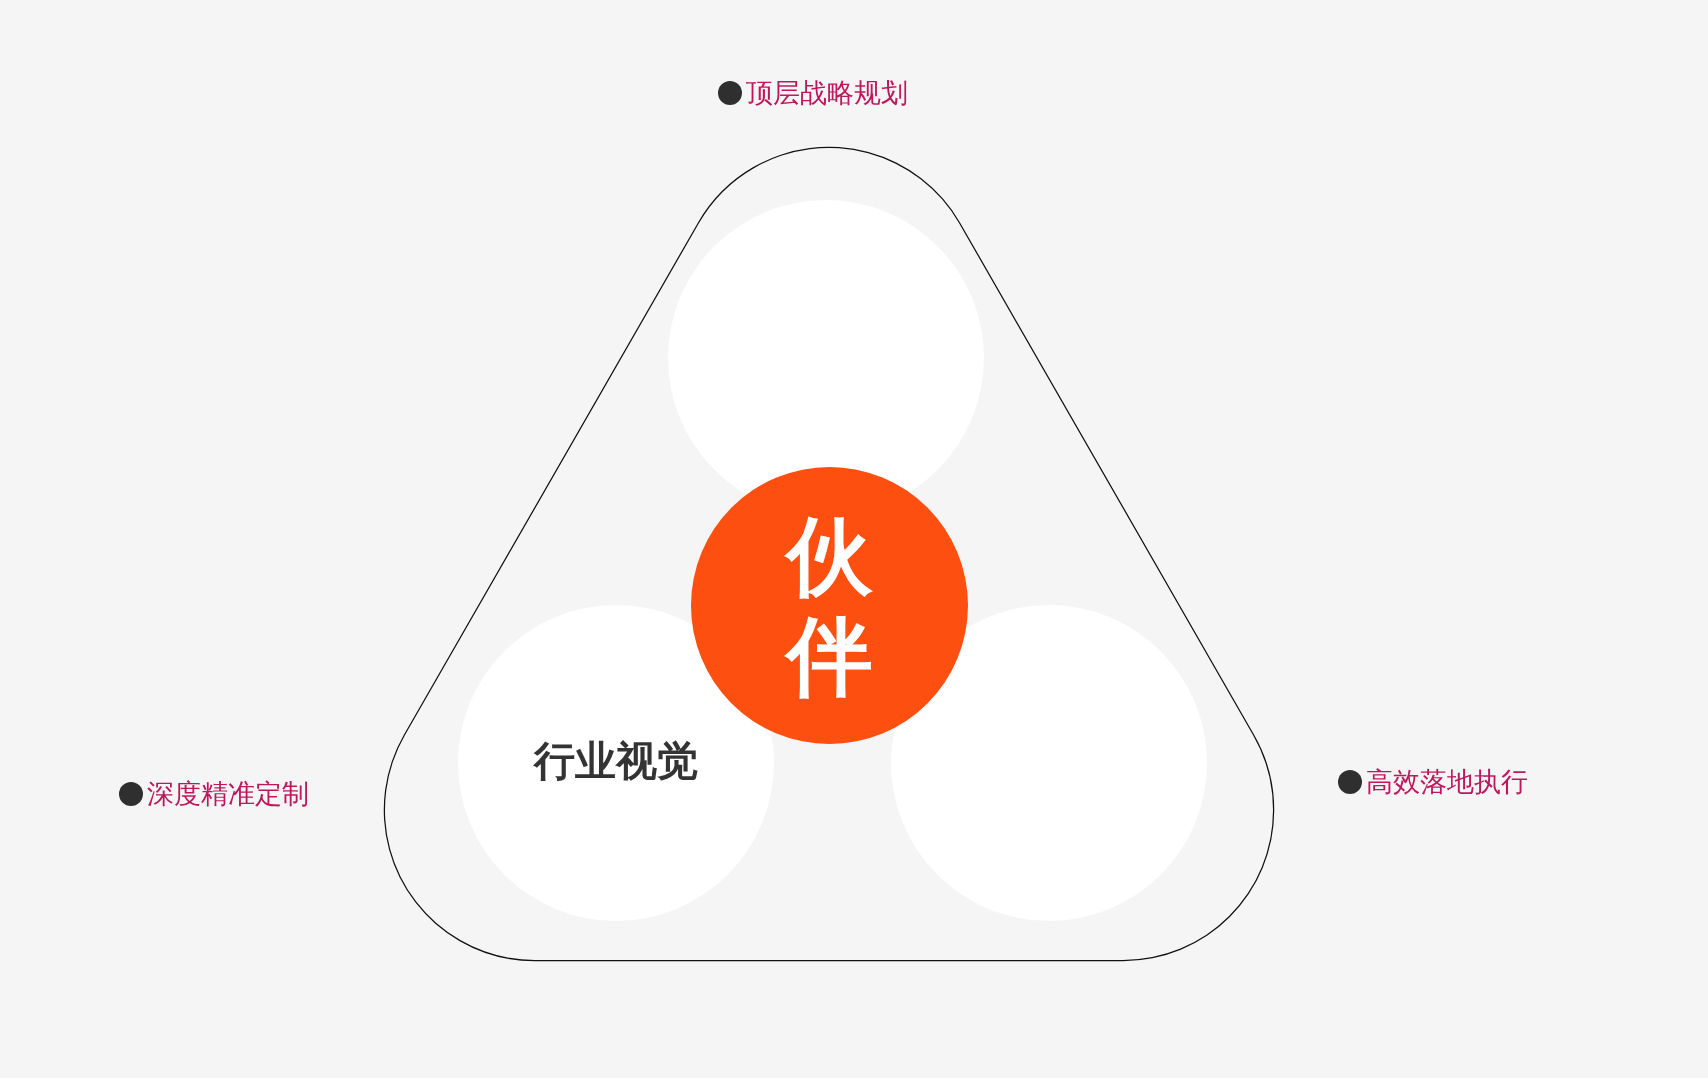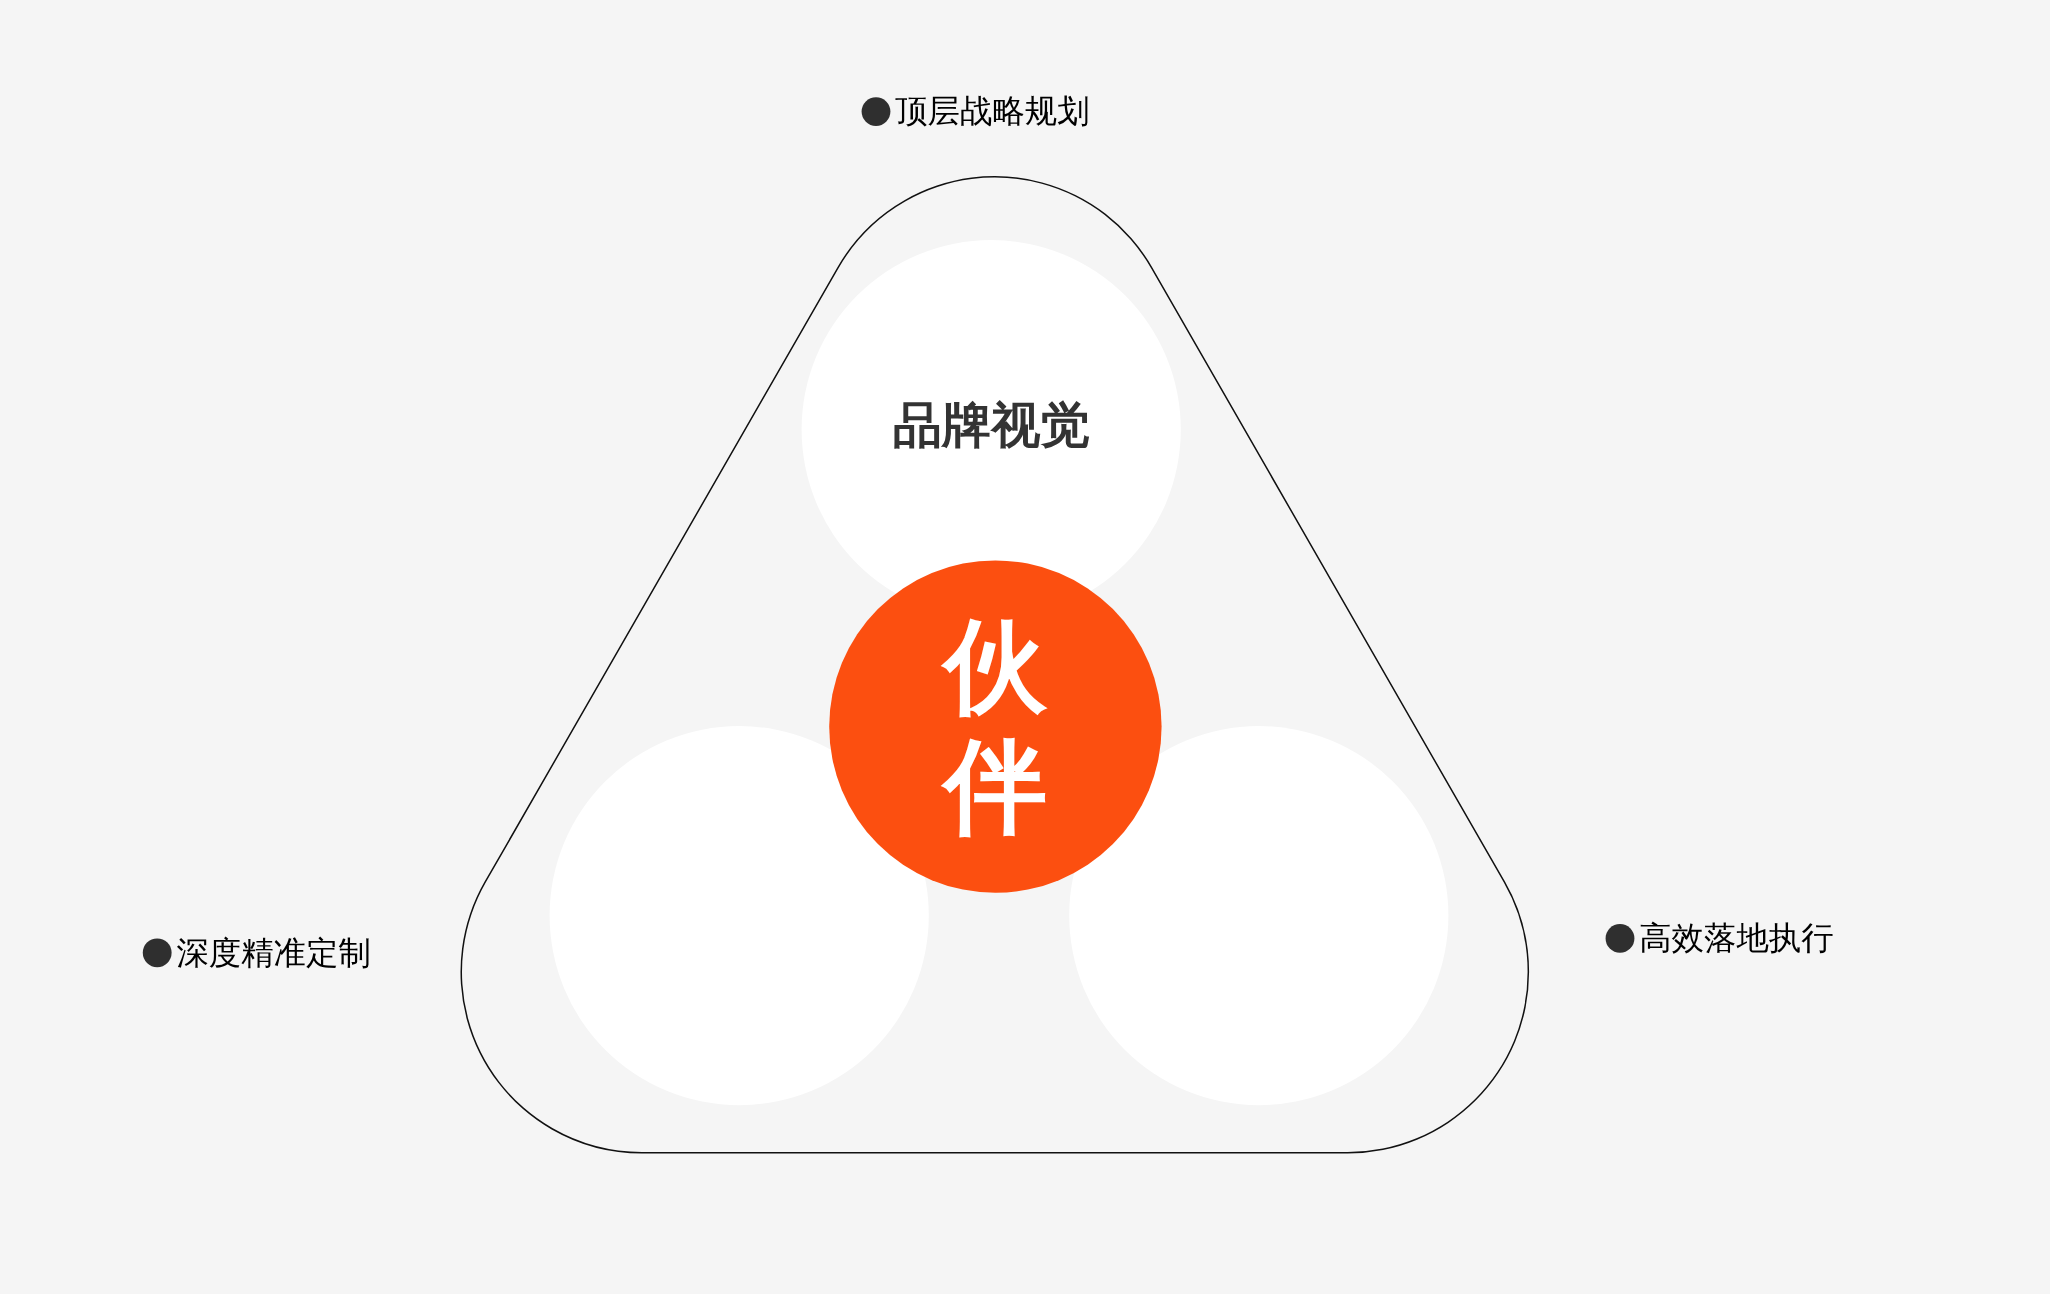"顶层战略规划" .label { color: #000000 -> #be185d }
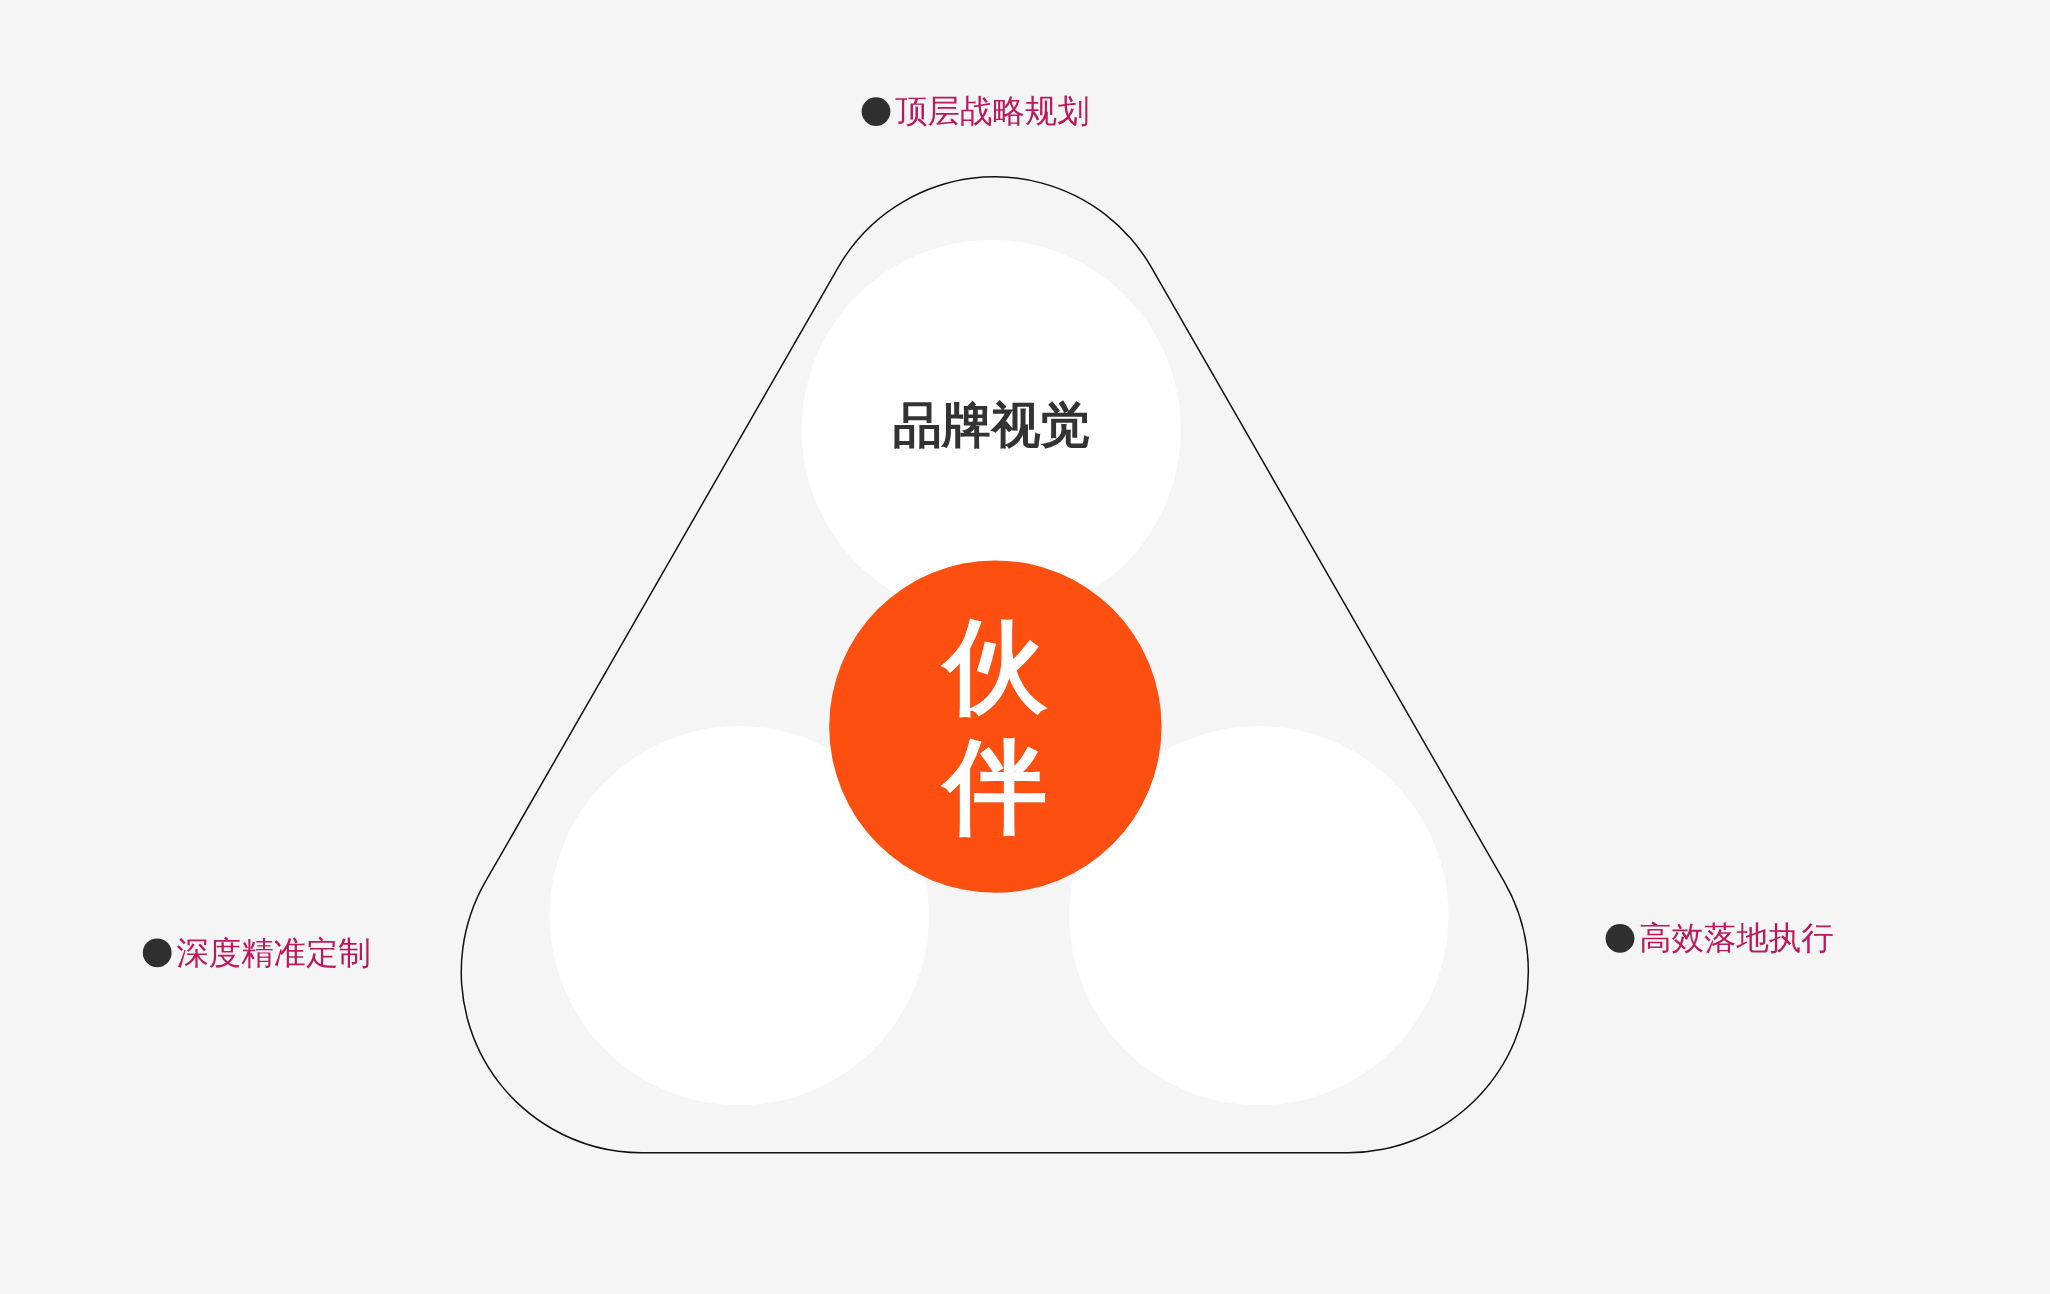"品牌视觉" div { html: <div>品牌视觉</div> -> none }
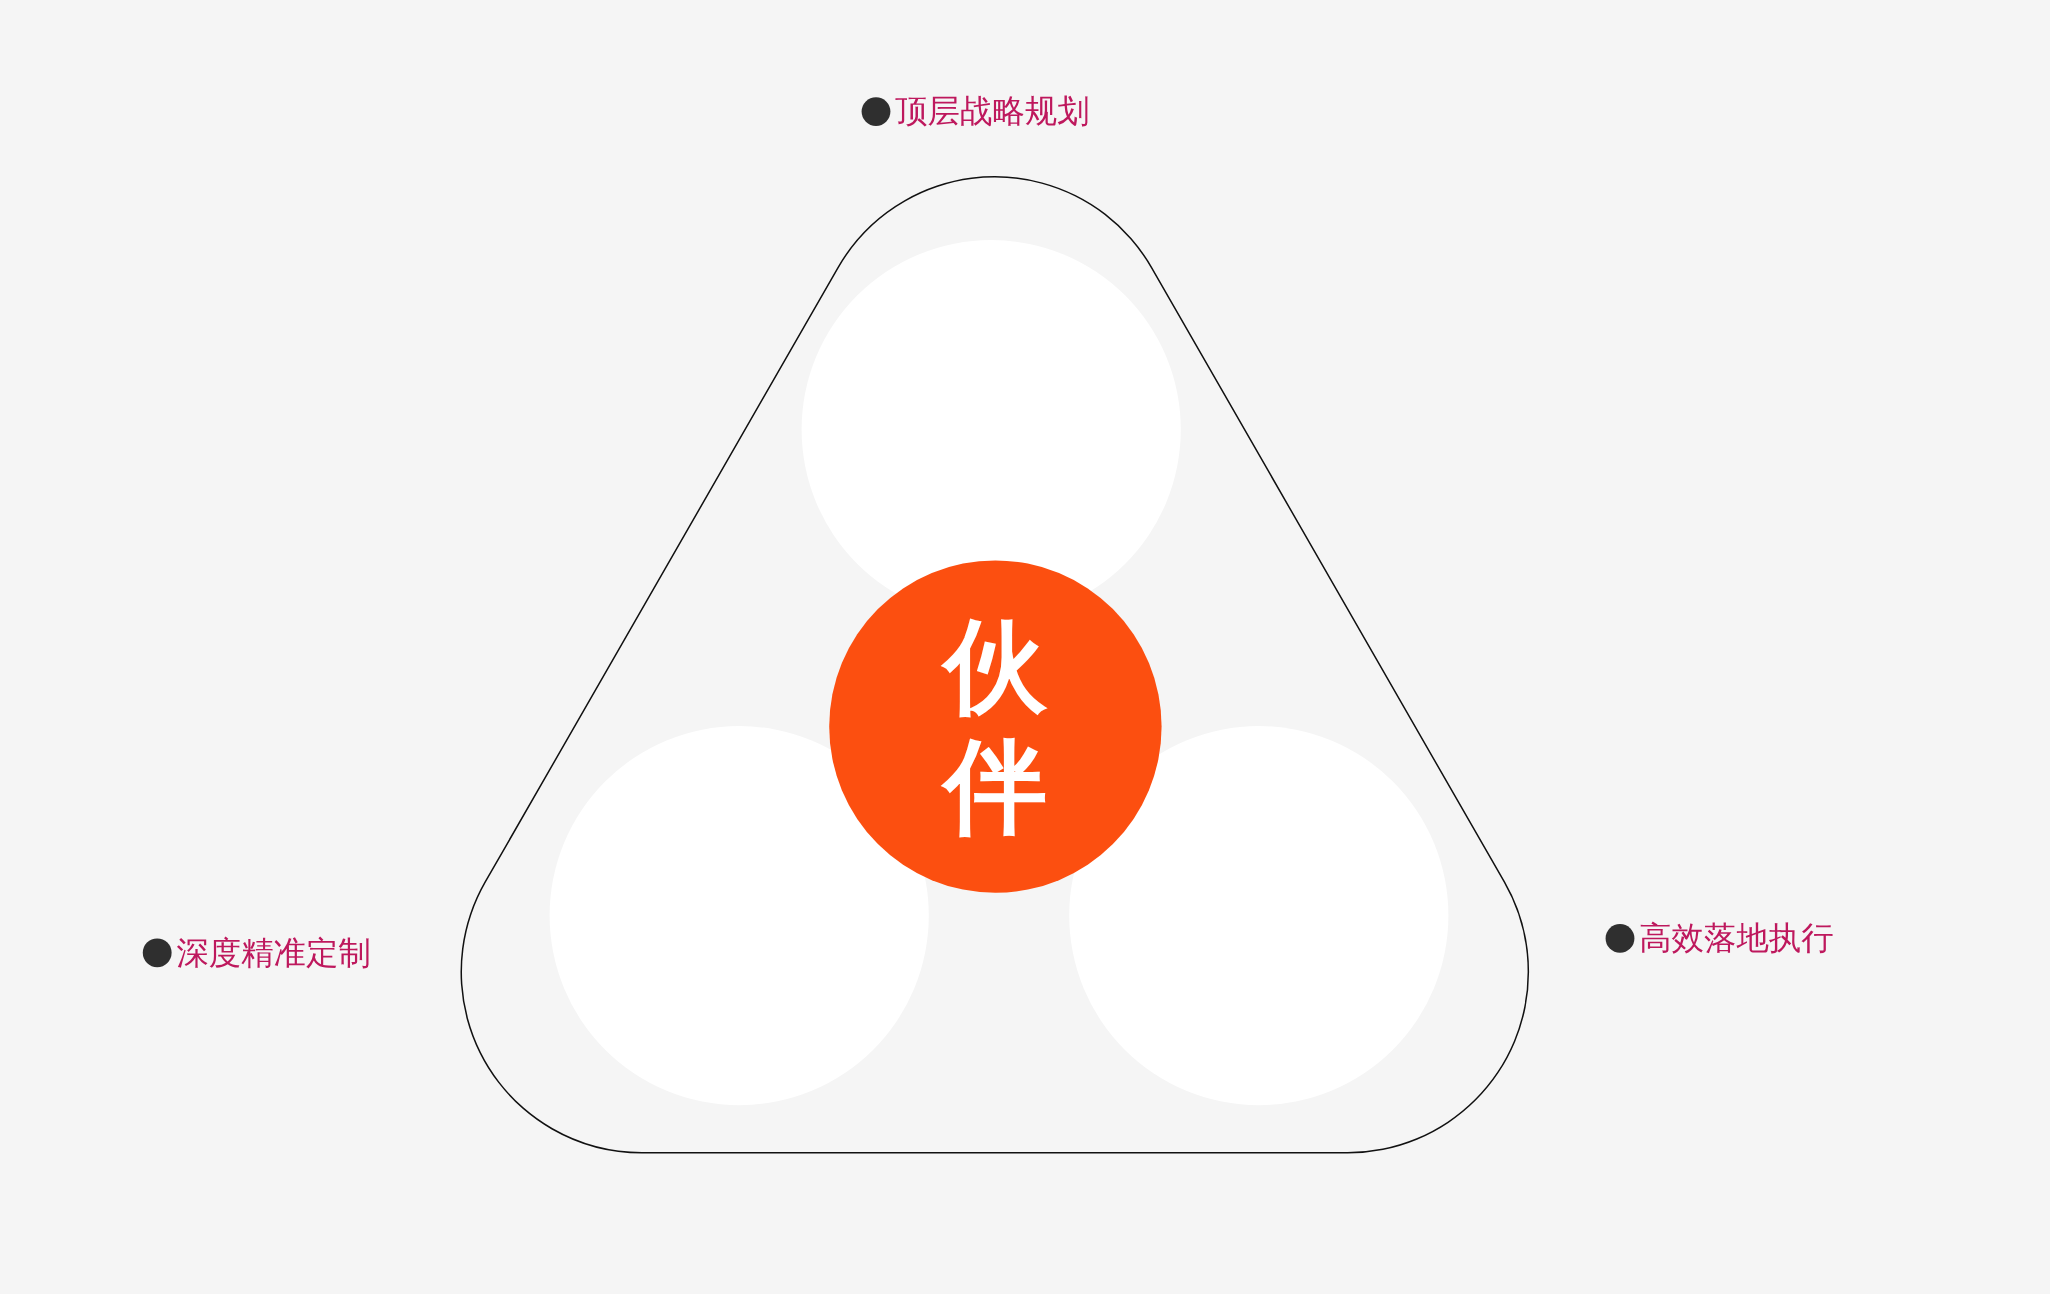"行业视觉" div { html: none -> <div>行业视觉</div> }
